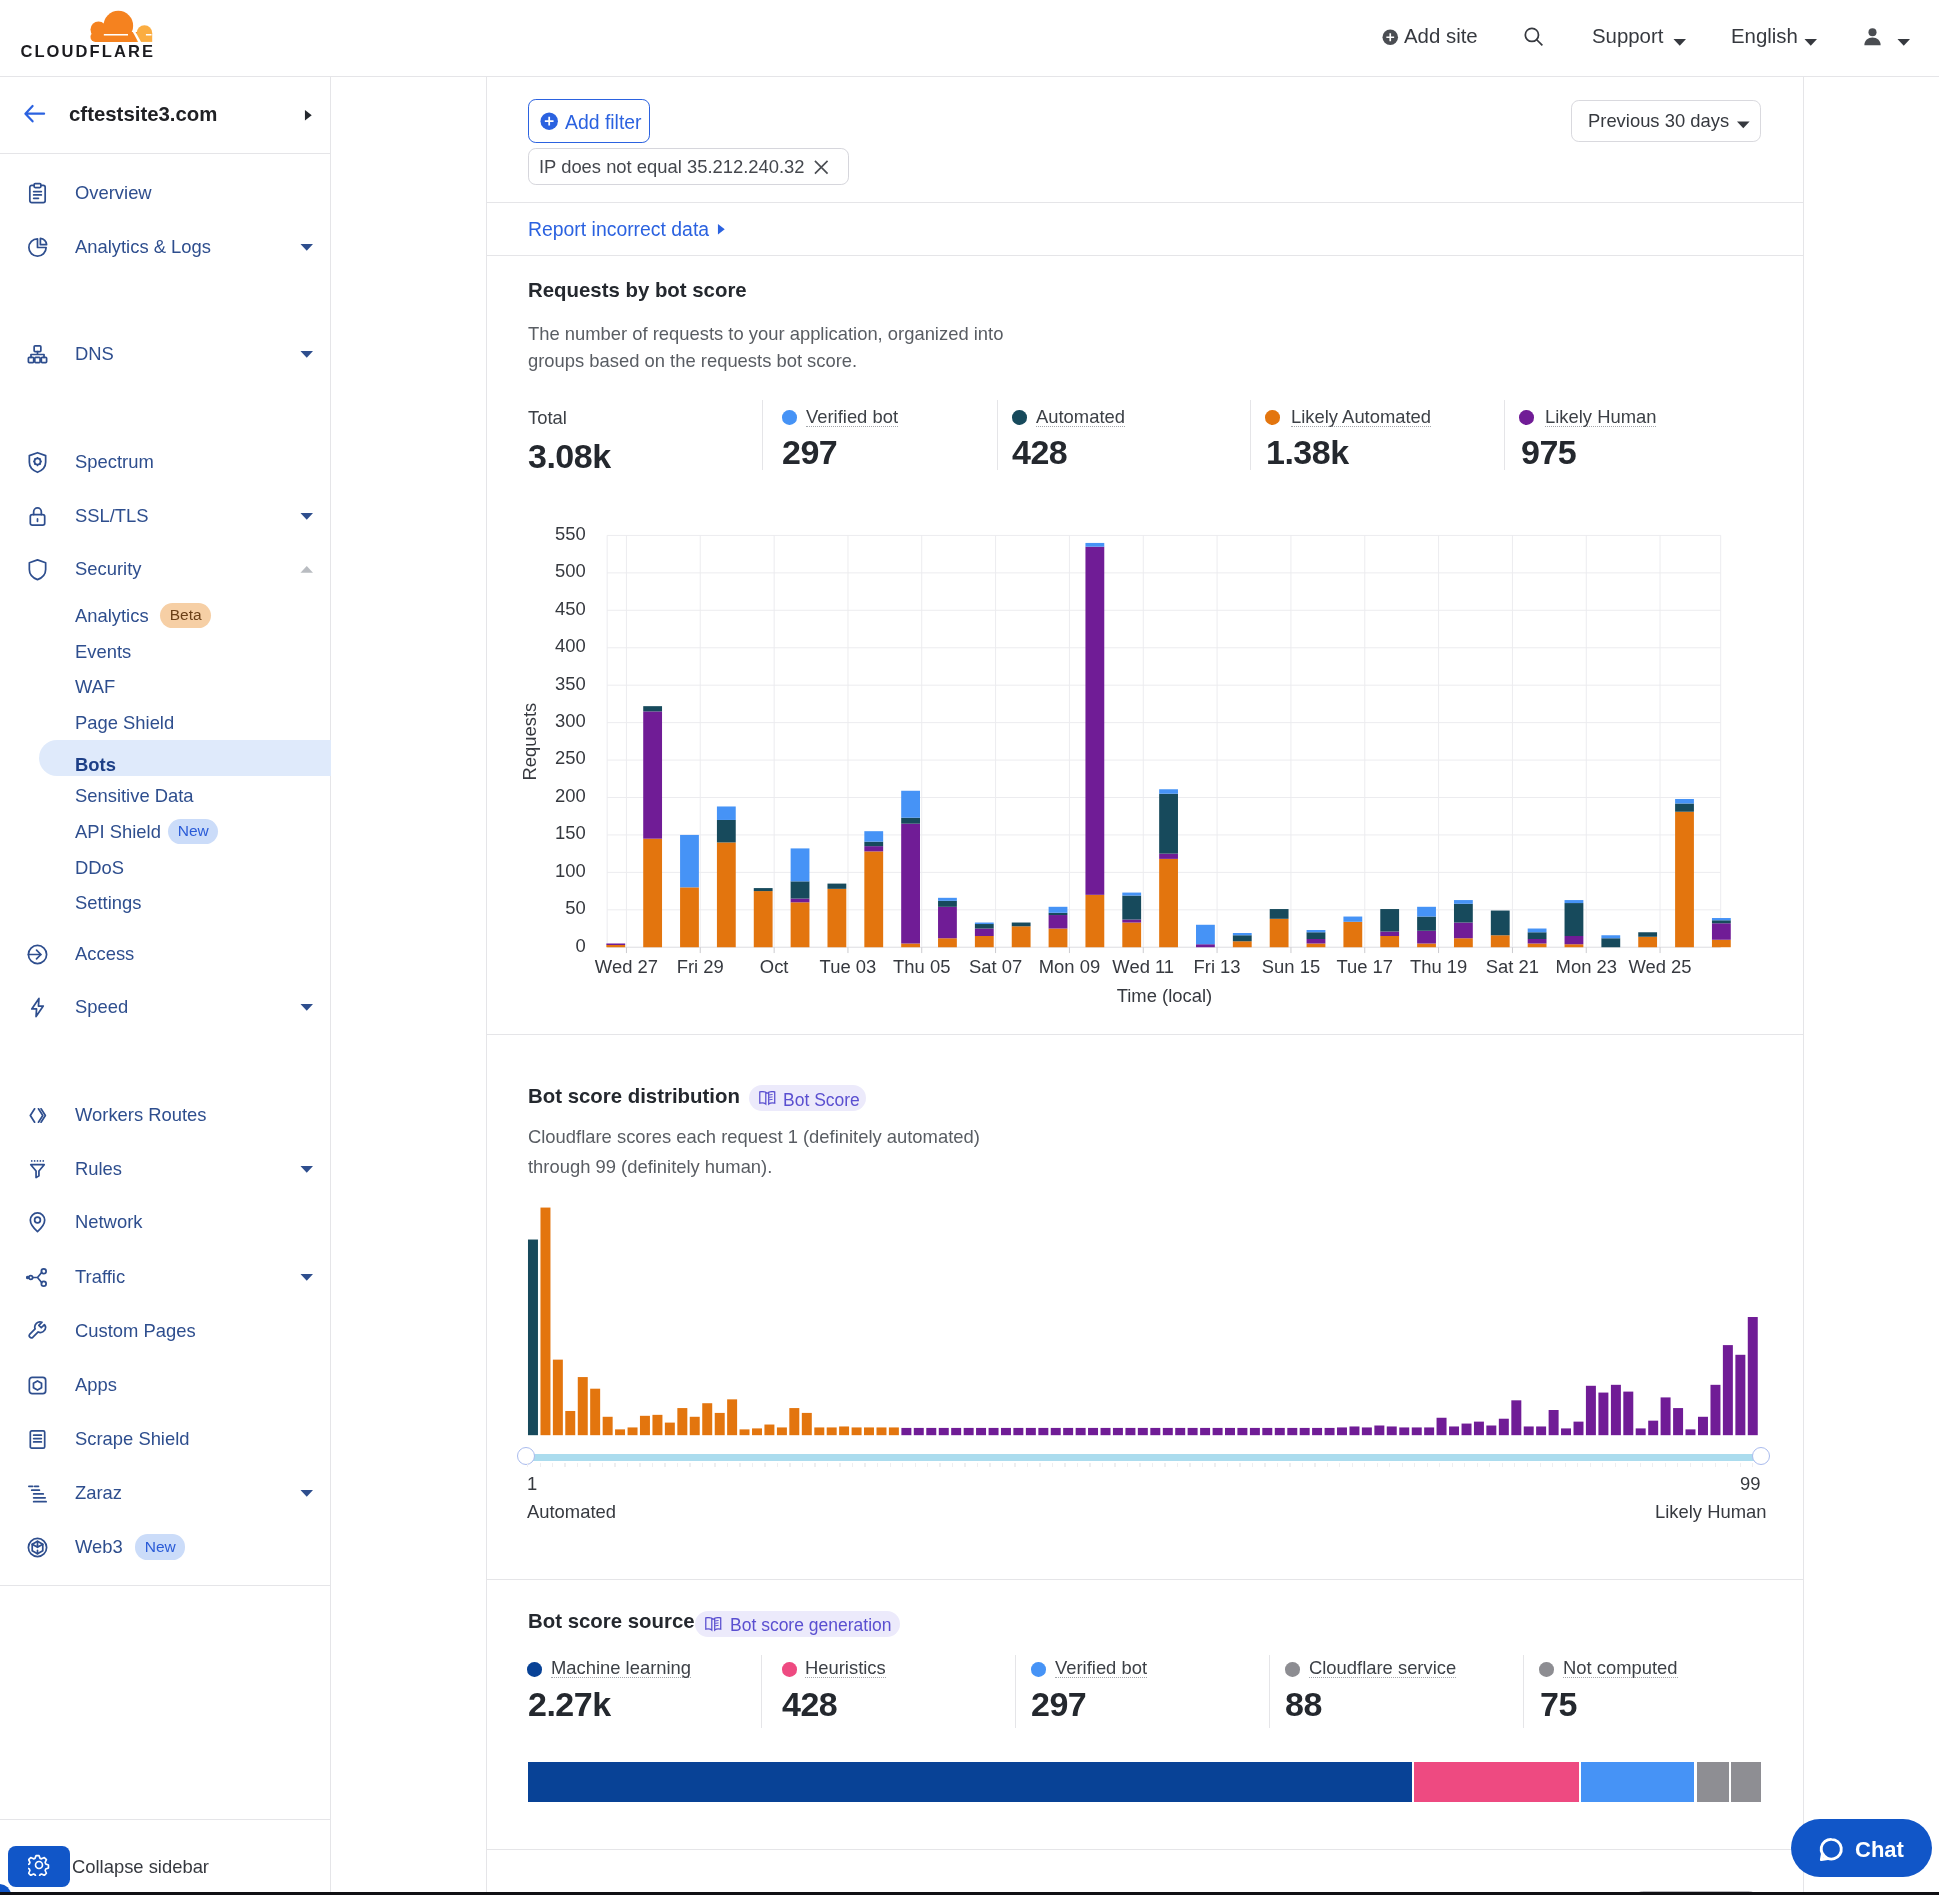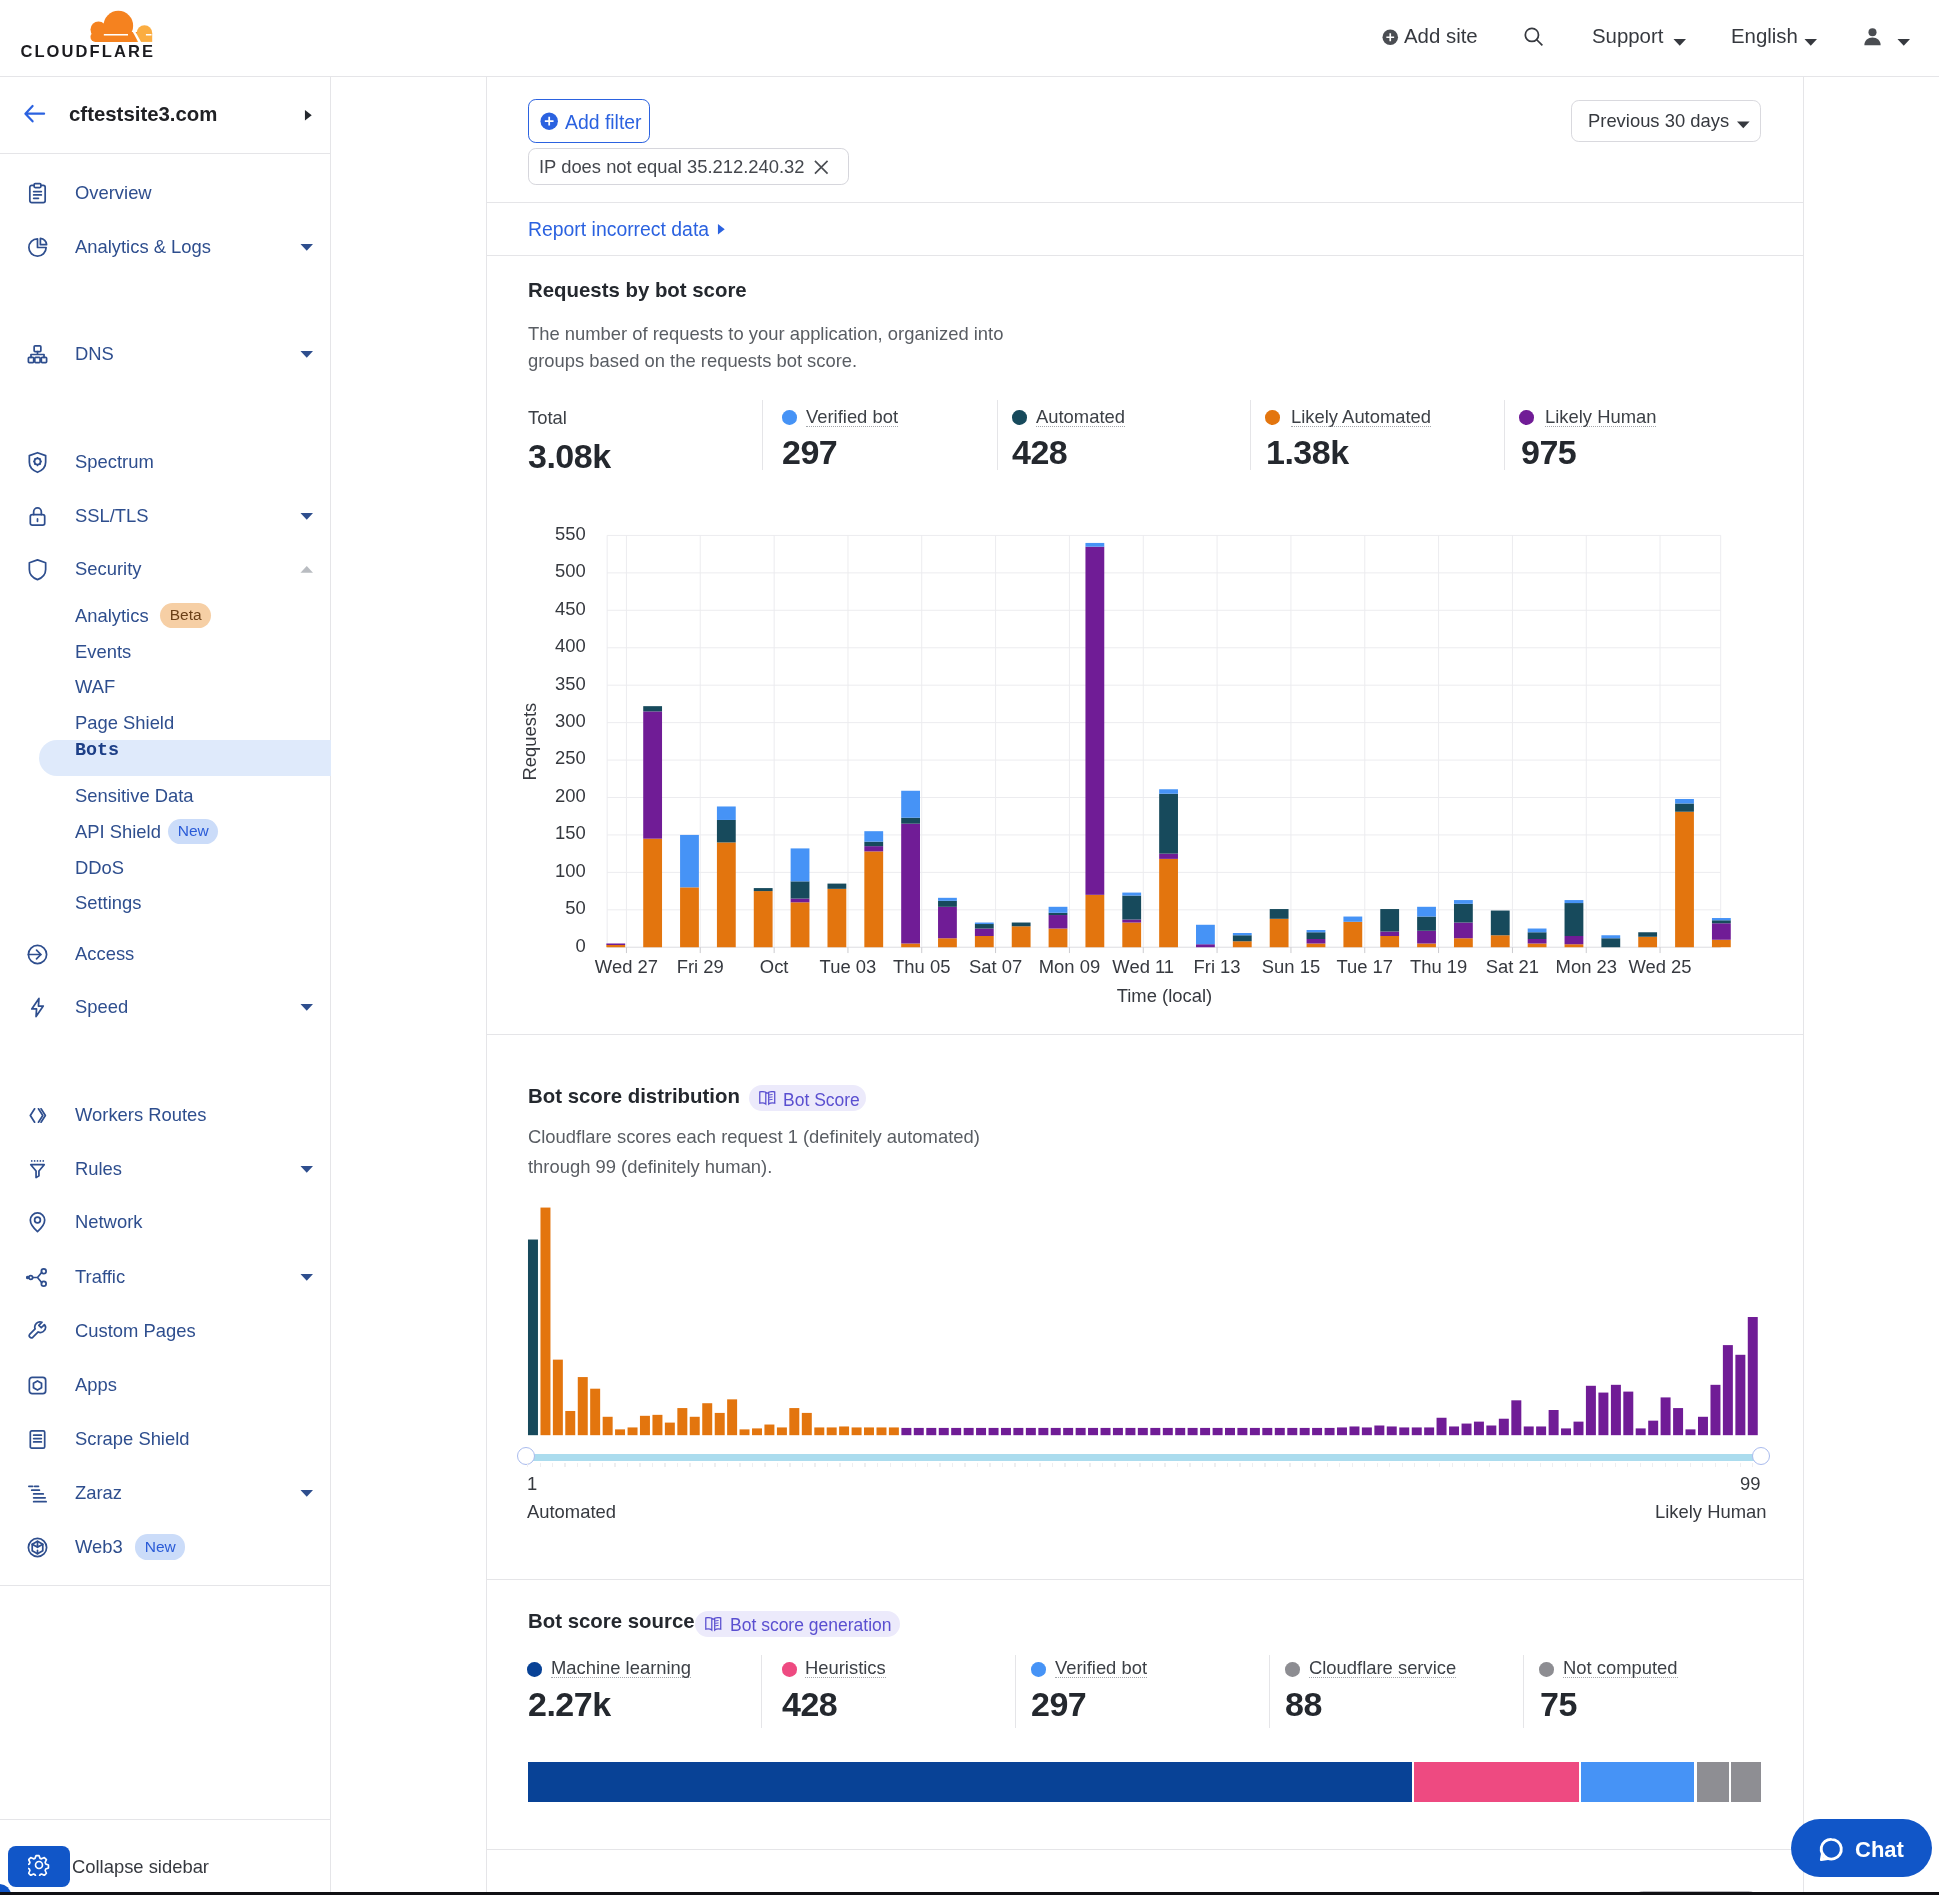"Bots" .nsel { align-items: flex-start -> flex-end; font-family: Liberation Mono, monospace -> none }
